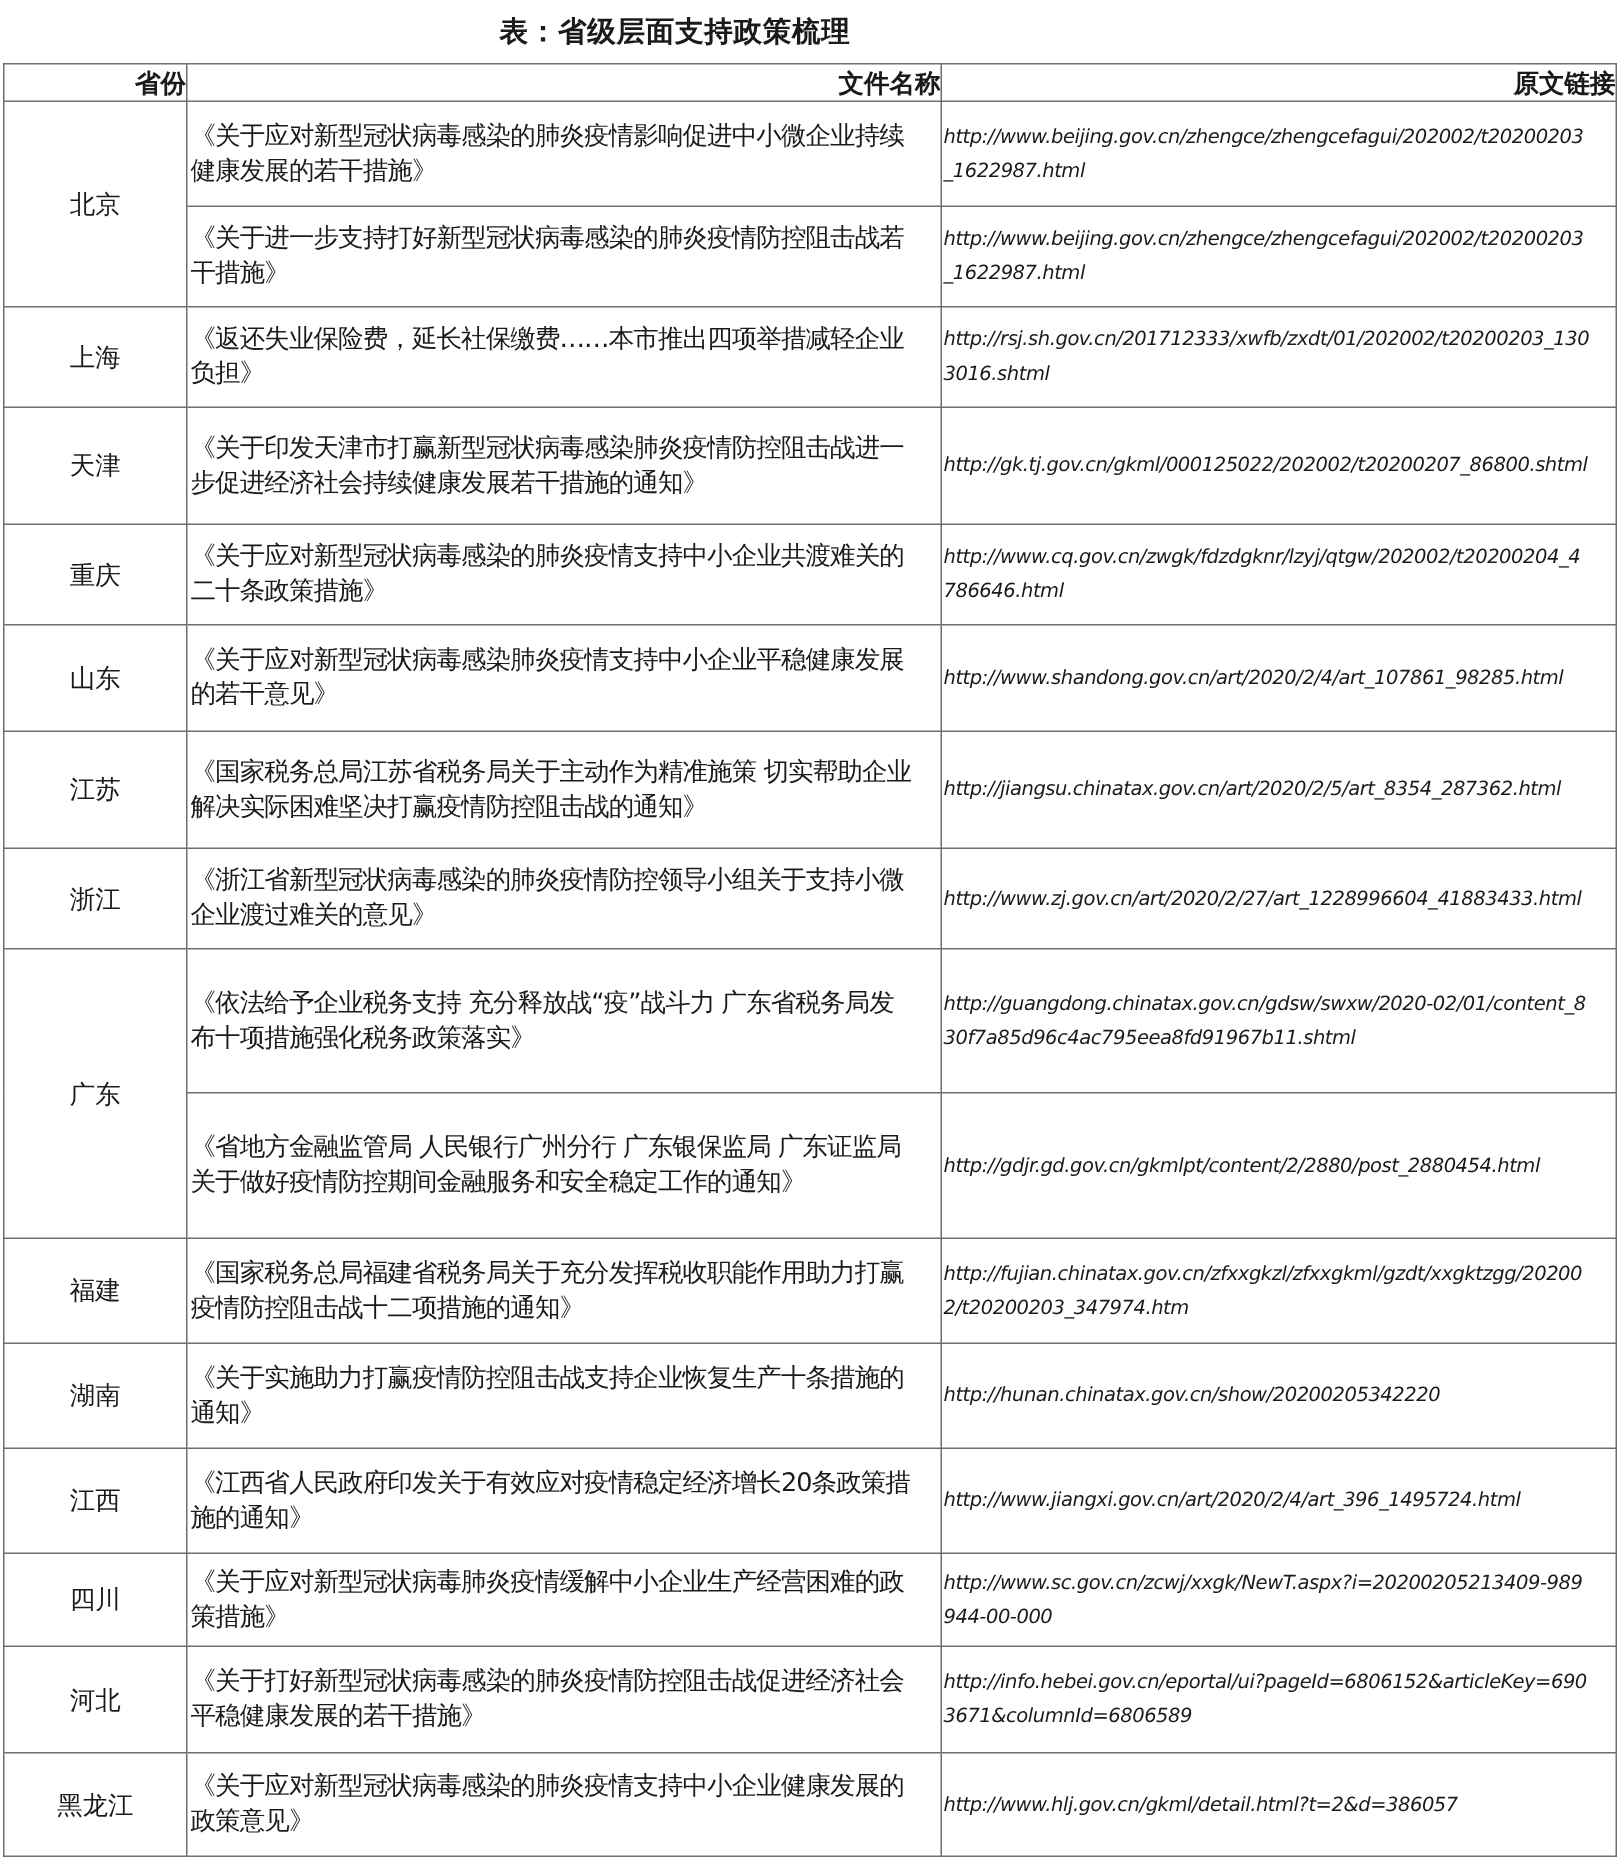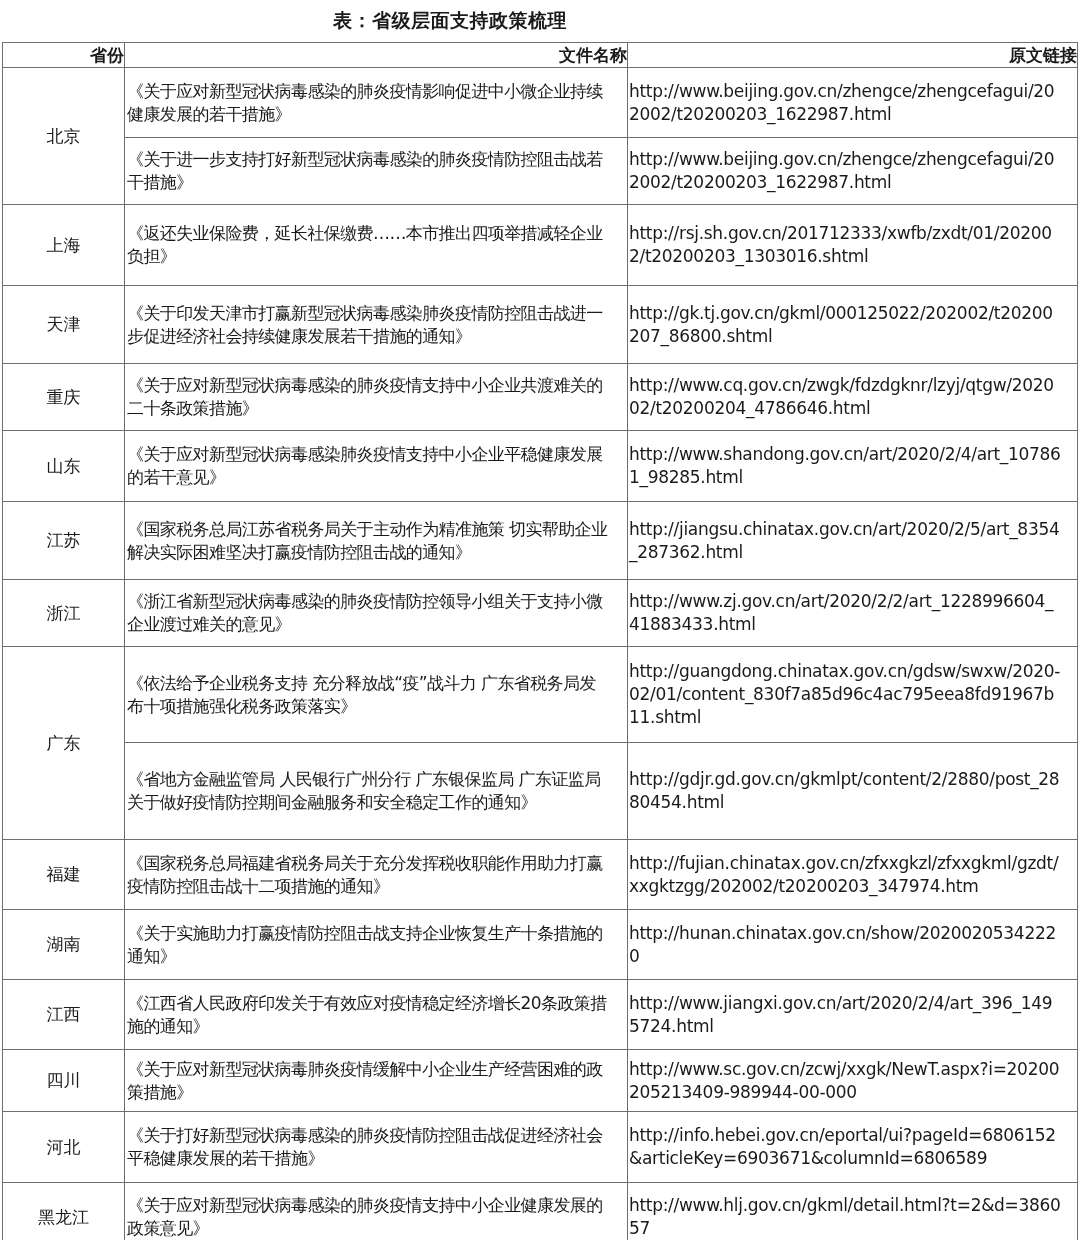"http://www.beijing.gov.cn/zhengce/zhengc" td.url { font-size: 17px -> 13px; font-style: none -> italic }
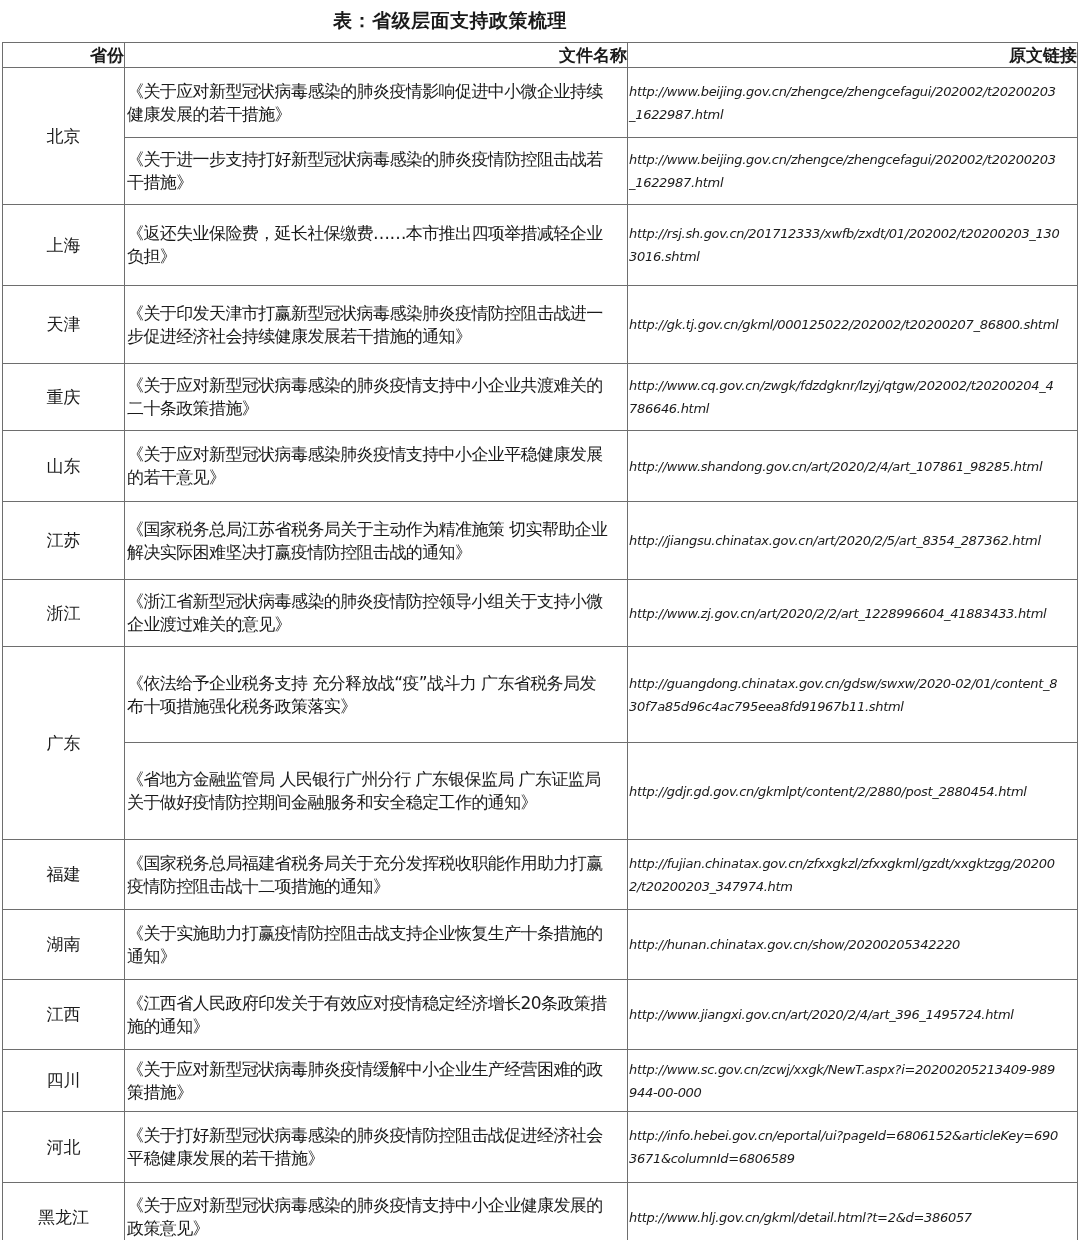"上海" tr { height: 81px -> 67px }
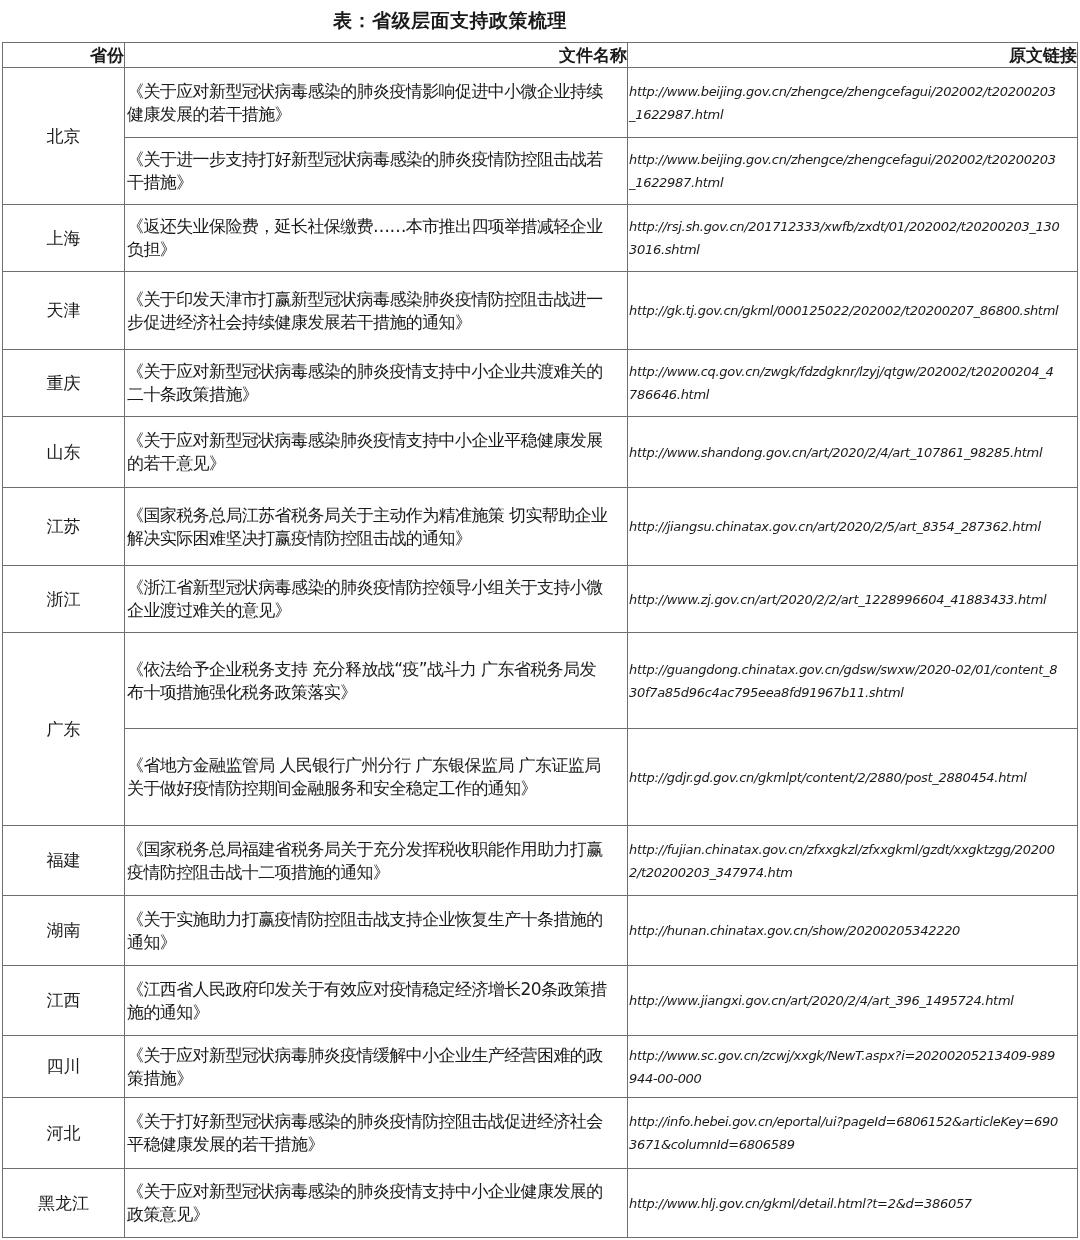"http://www.zj.gov.cn/art/2020/2/2/art_12" td.url { text: http://www.zj.gov.cn/art/2020/2/2/art -> http://www.zj.gov.cn/art/2020/2/27/art }
